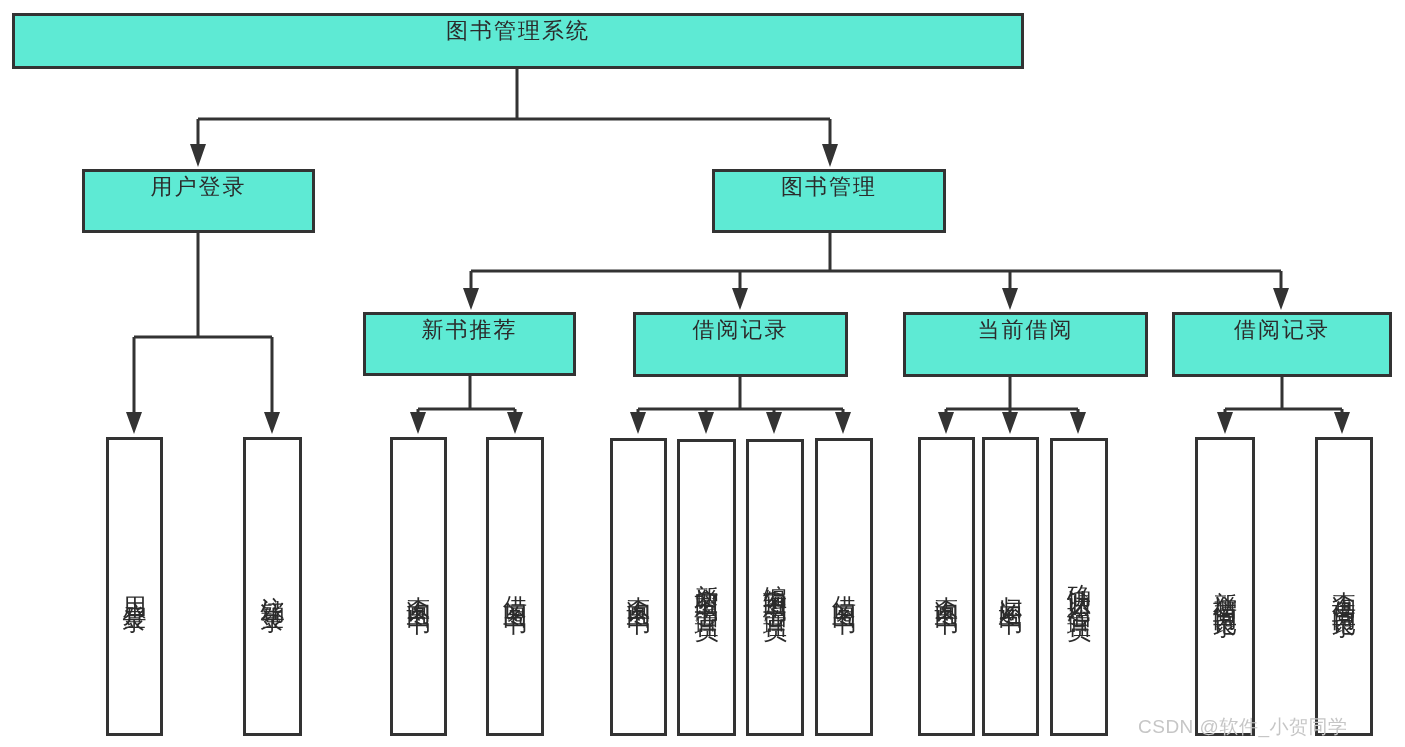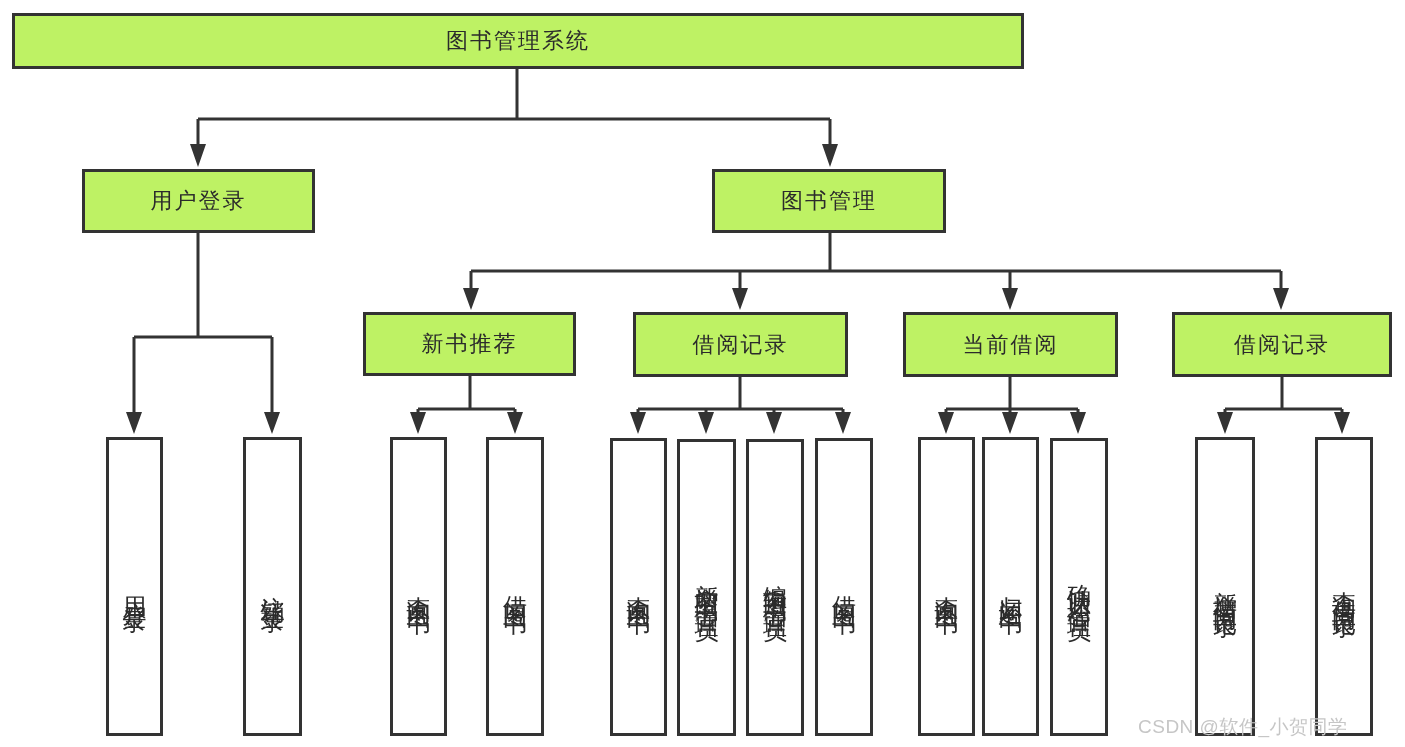"图书管理系统" .hbox { align-items: center -> flex-start; background: #bef264 -> #5eead4 }
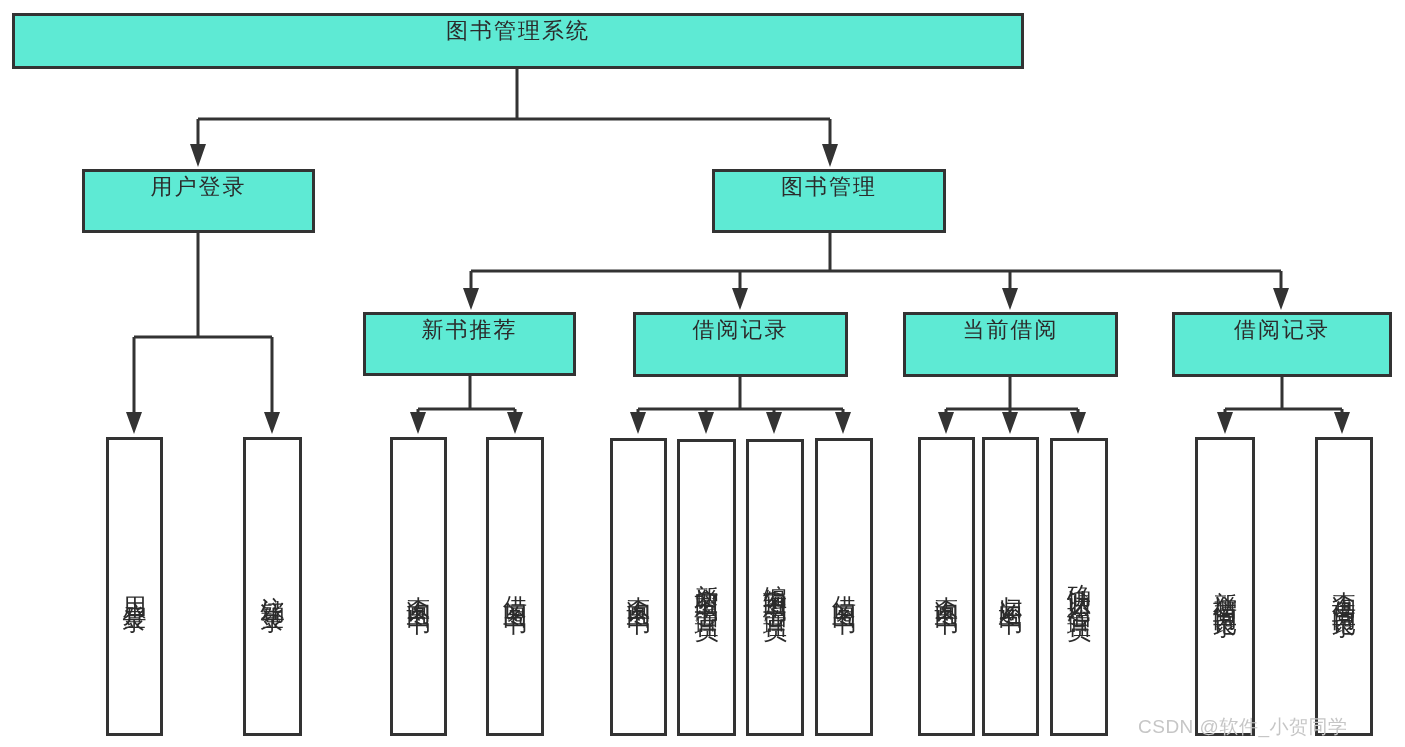"当前借阅" div.hbox { width: 215px -> 245px }
